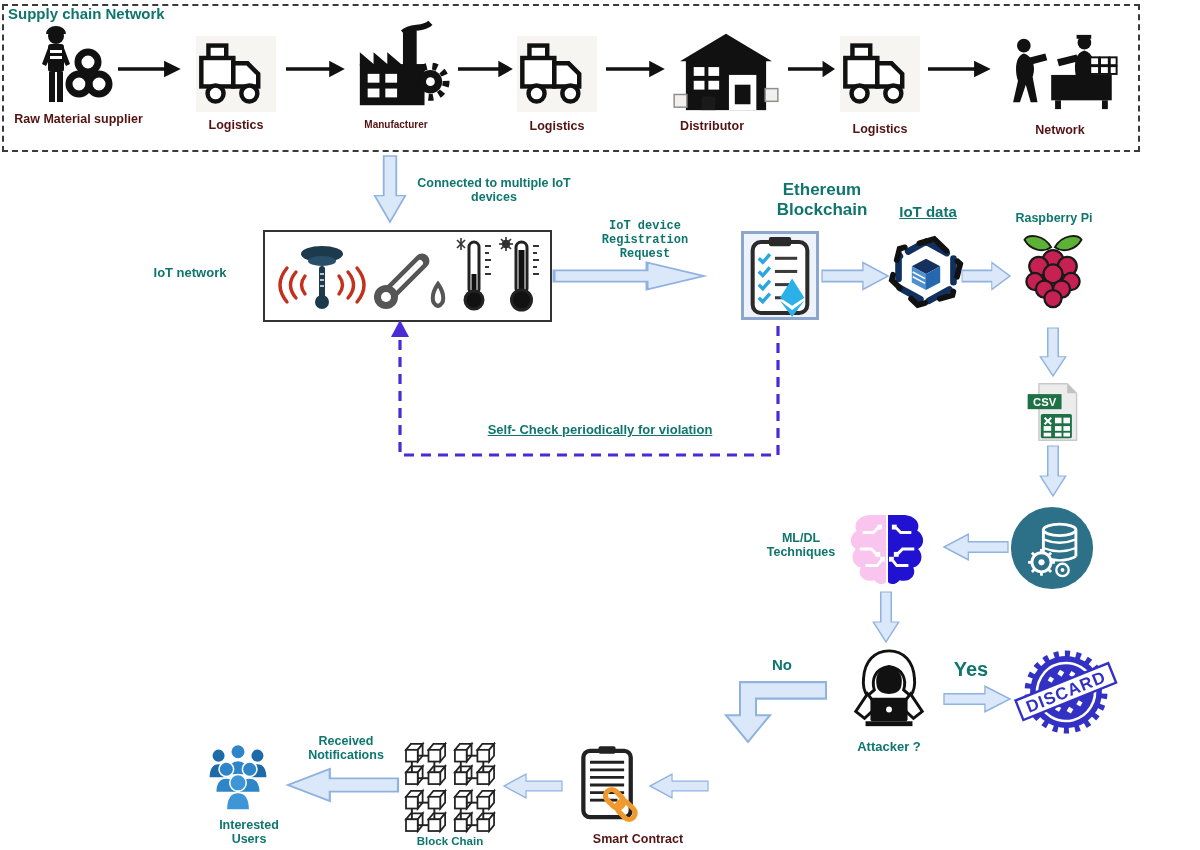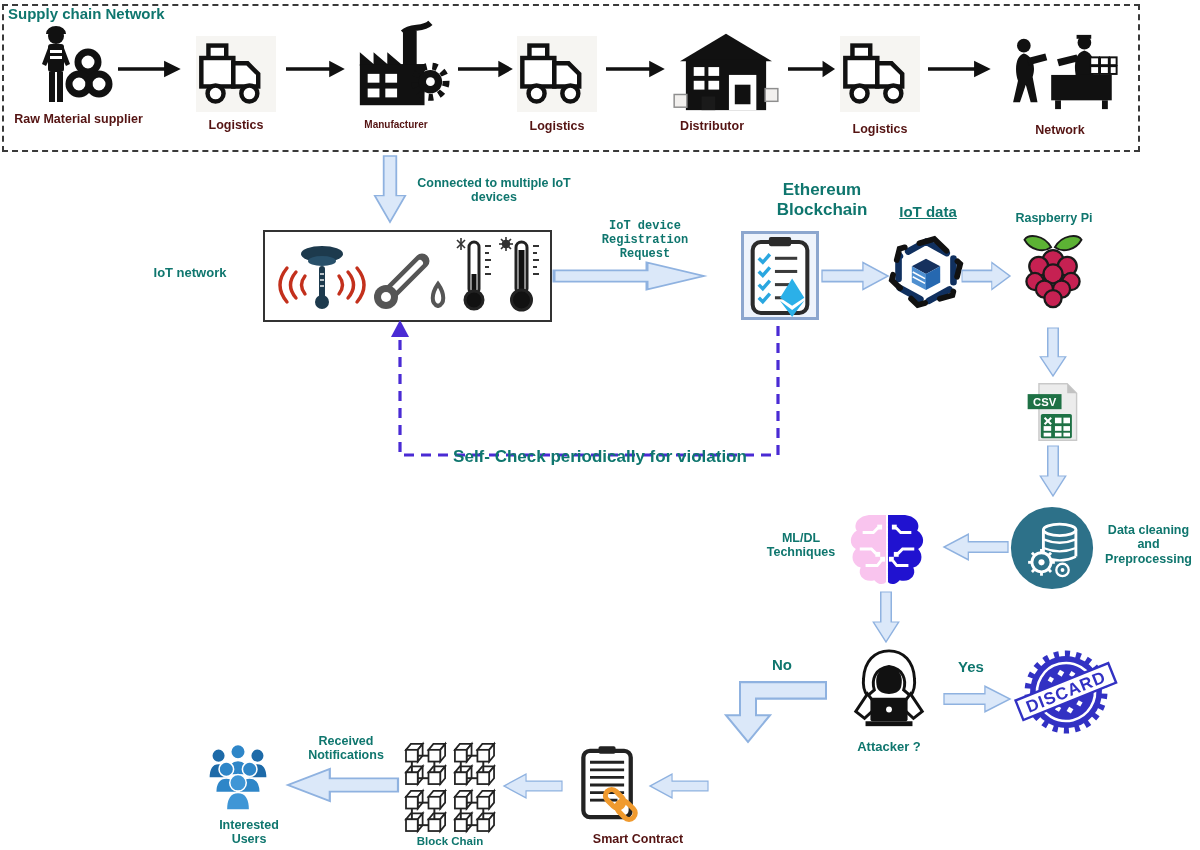"Self- Check periodically for violation" div.lbl { font-size: 17px -> 13px; text-decoration: none -> underline; top: 447px -> 423px }
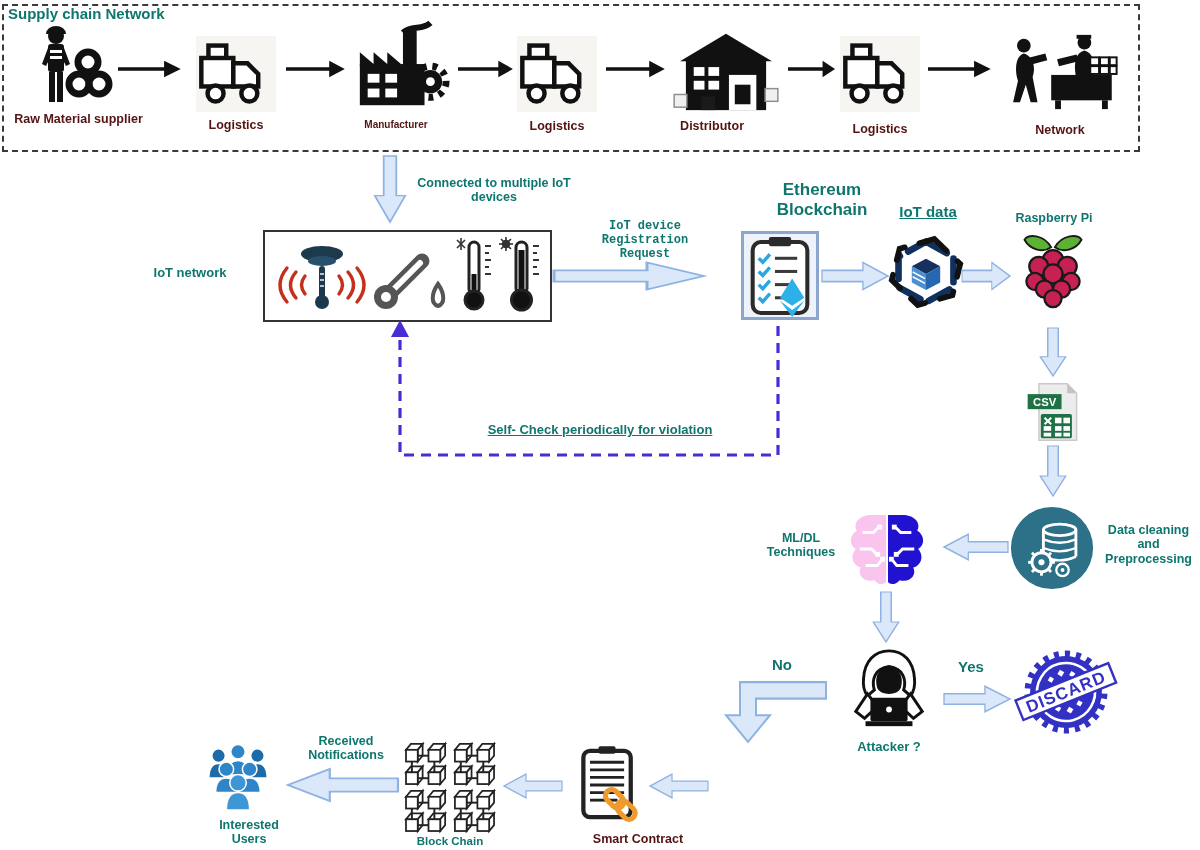"Data cleaning" div.lbl { html: <div>Data cleaning and Preprocessing</div> -> none }
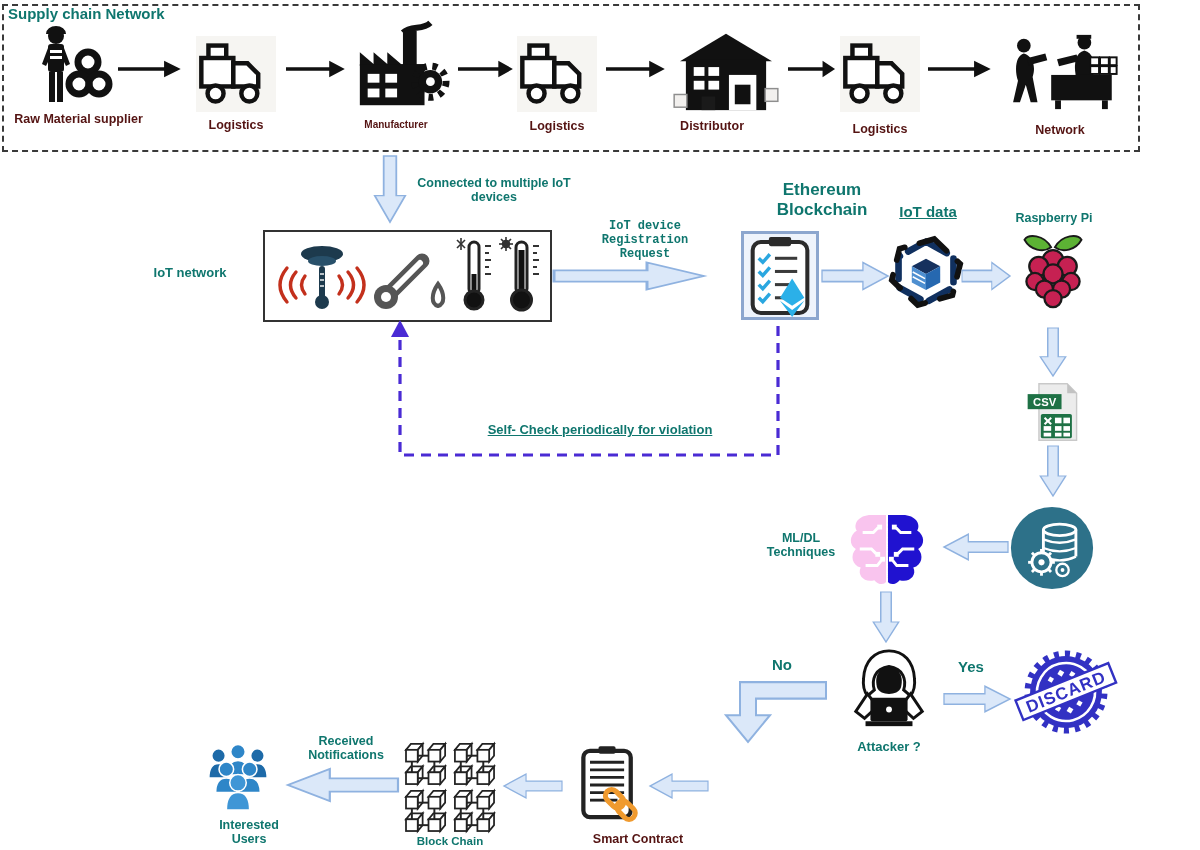"Yes" div.lbl { font-size: 15px -> 20px }
